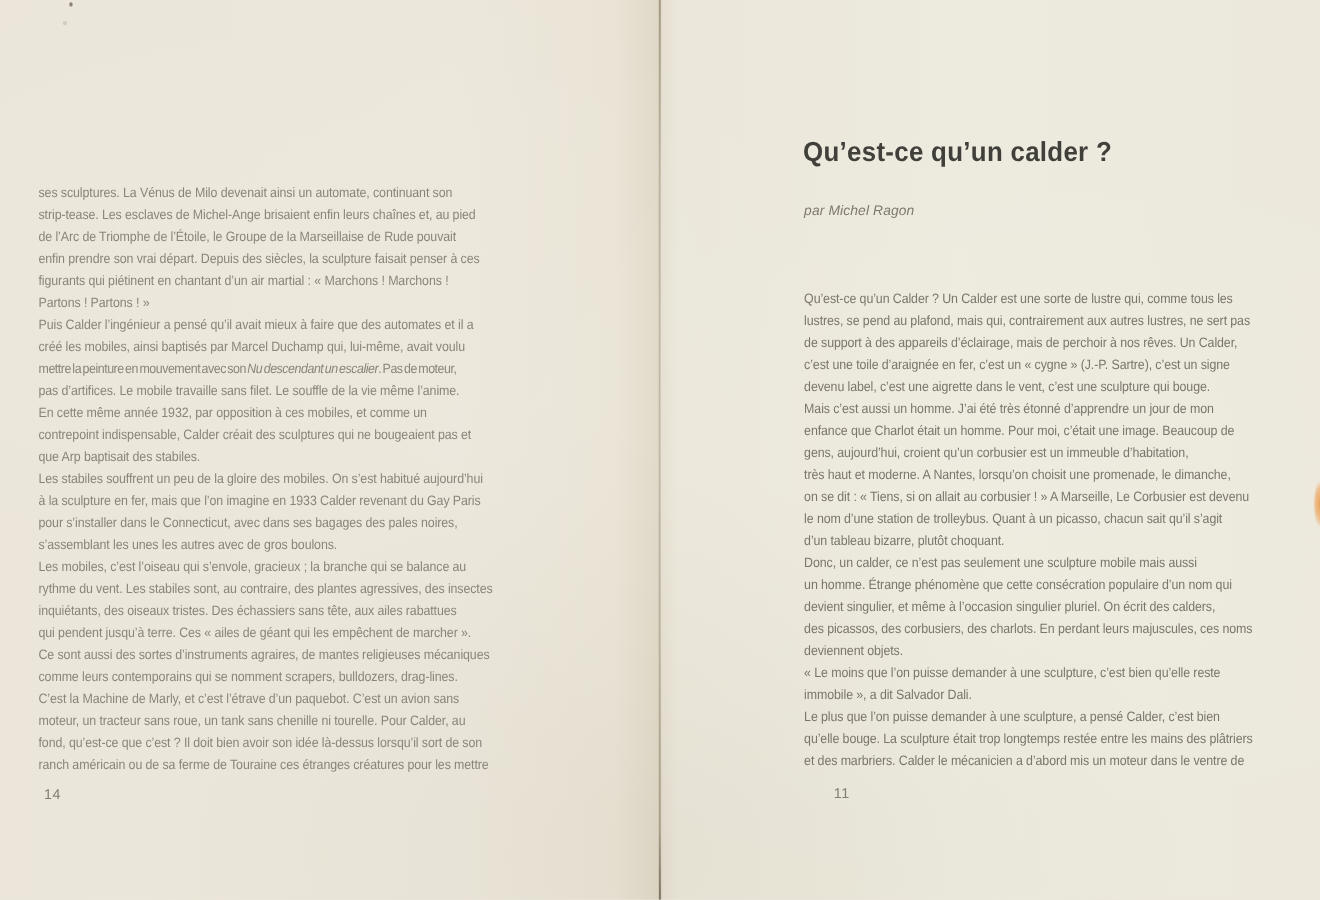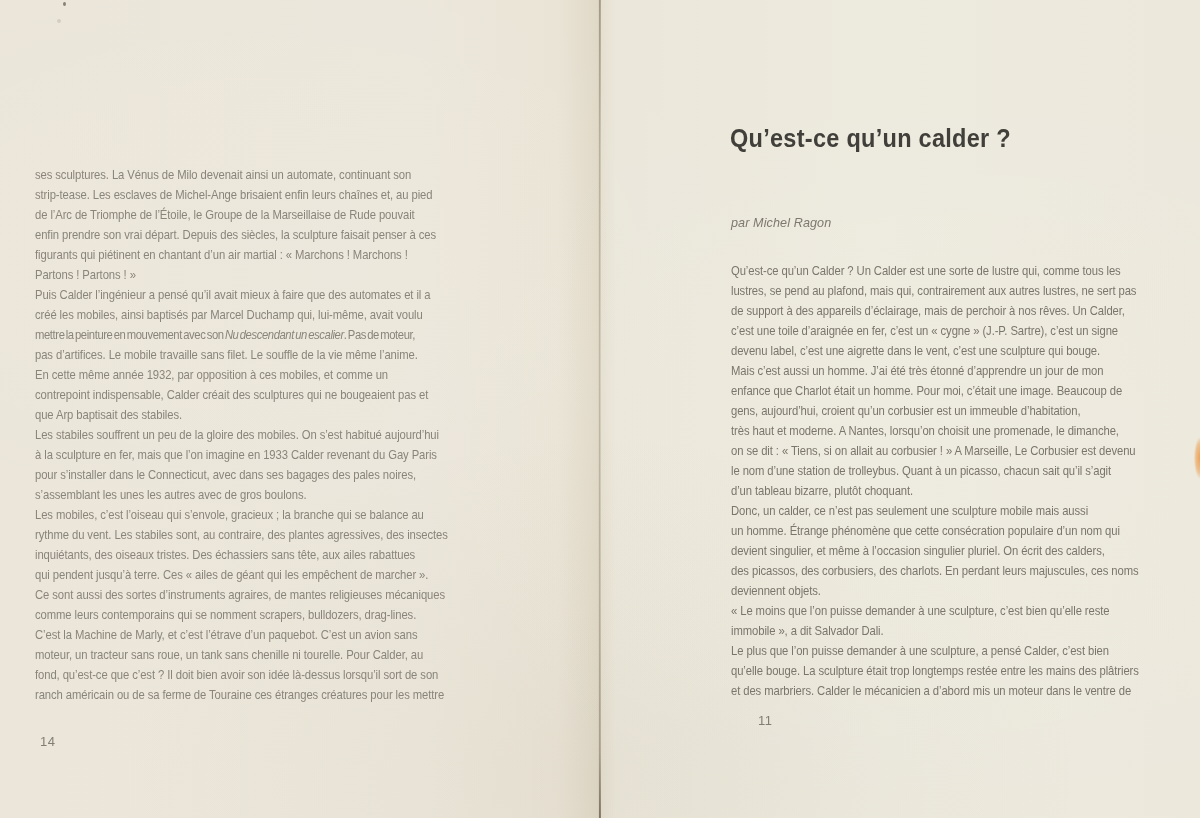"par Michel Ragon" .byline { margin-top: 32px -> none }
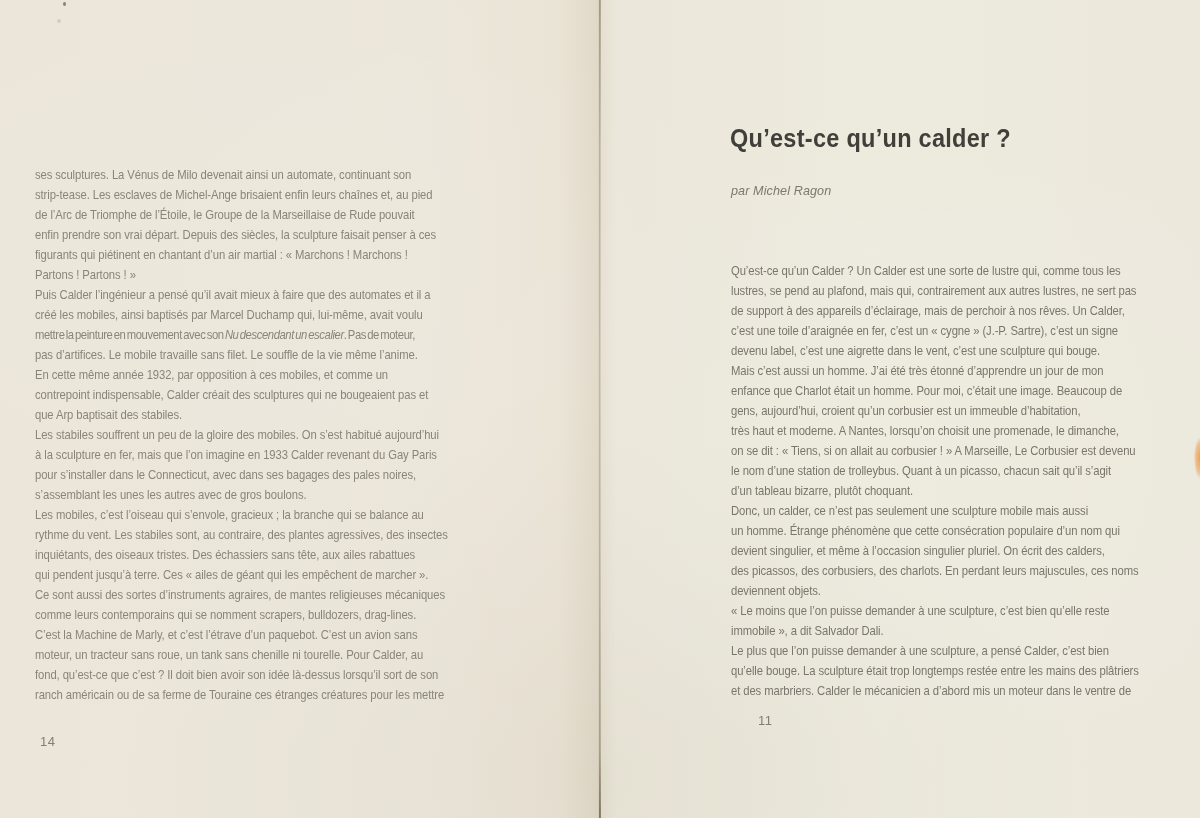"14" #page-number-left { margin-top: 20px -> none }
